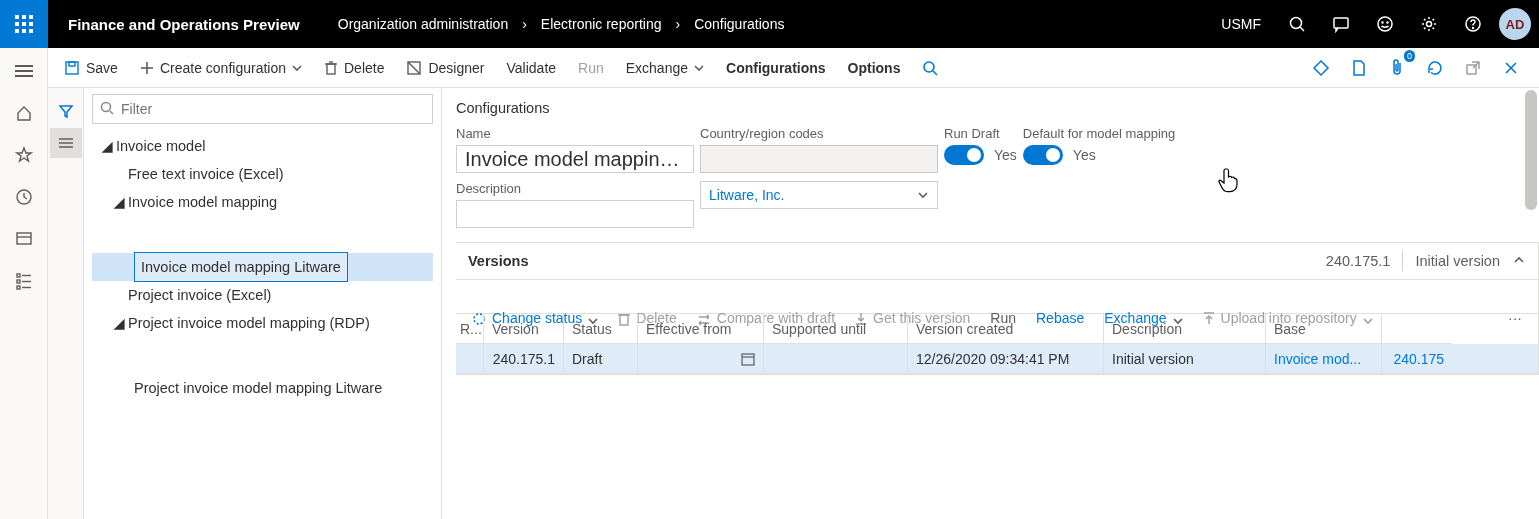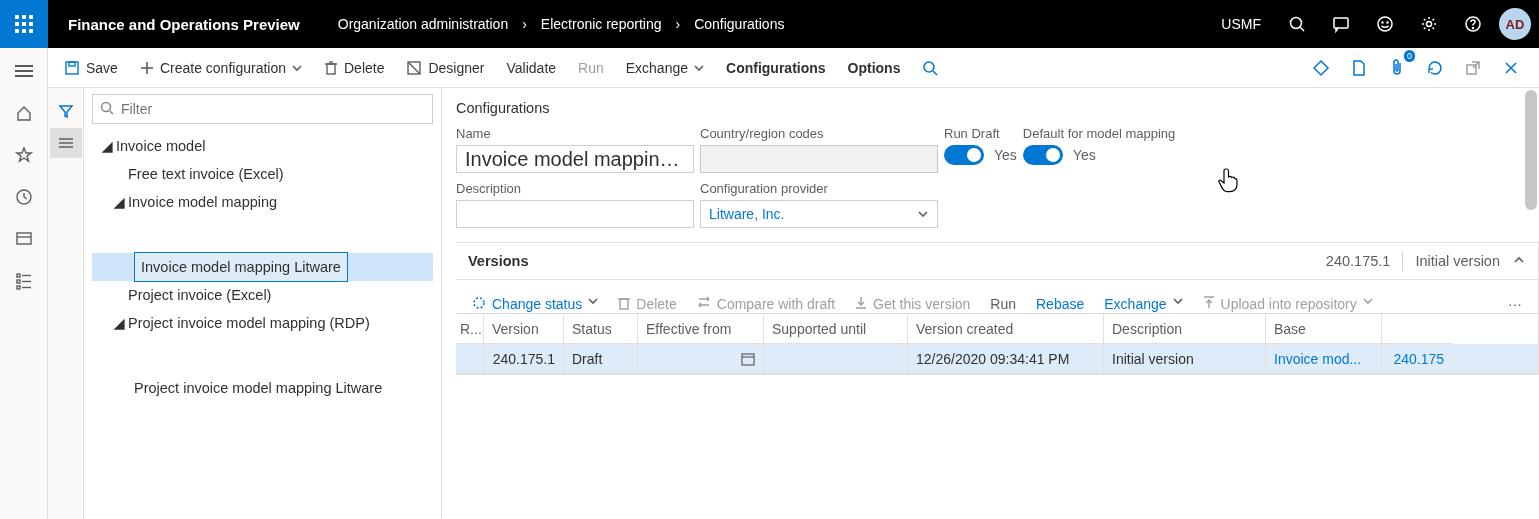"Configuration provider" label { html: <label>Configuration provider</label> -> none }
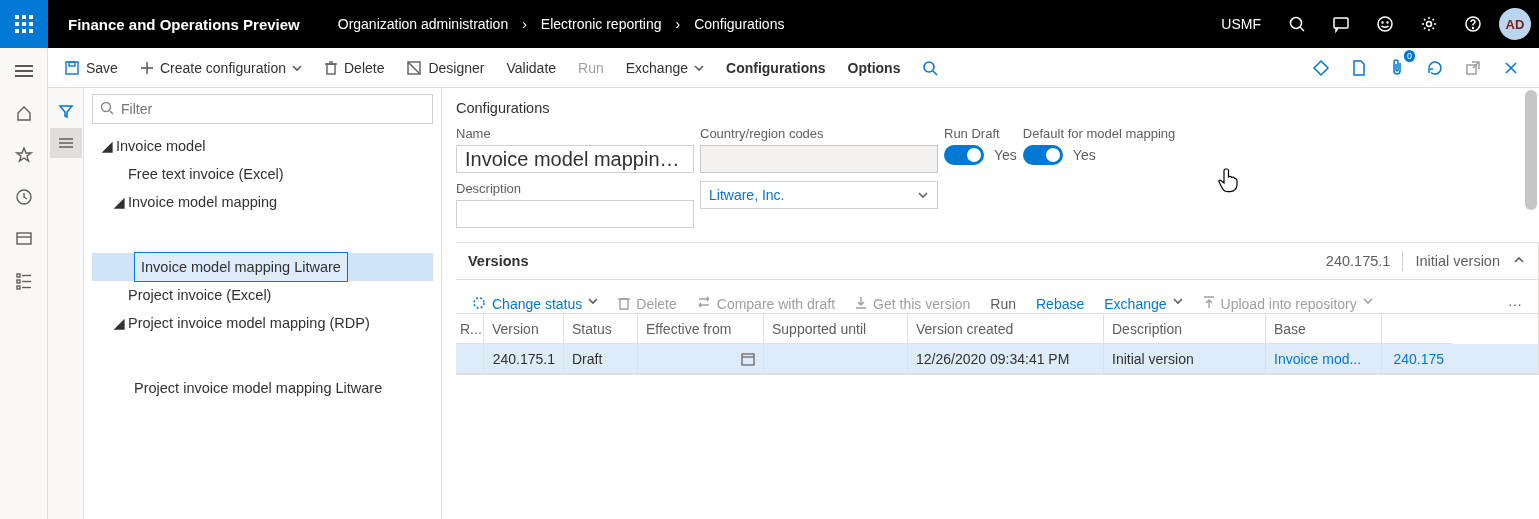"Change status" .ver-btn { align-items: flex-start -> flex-end }
